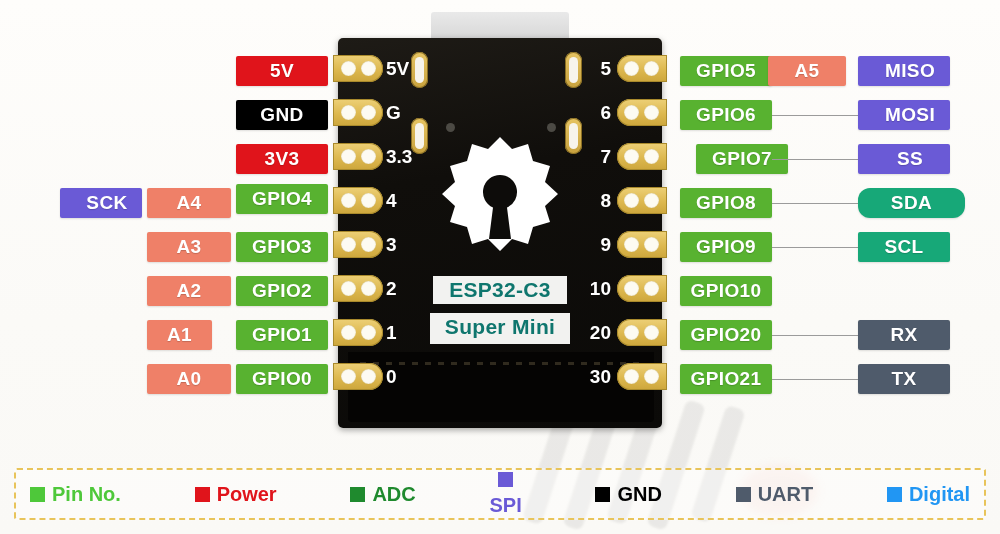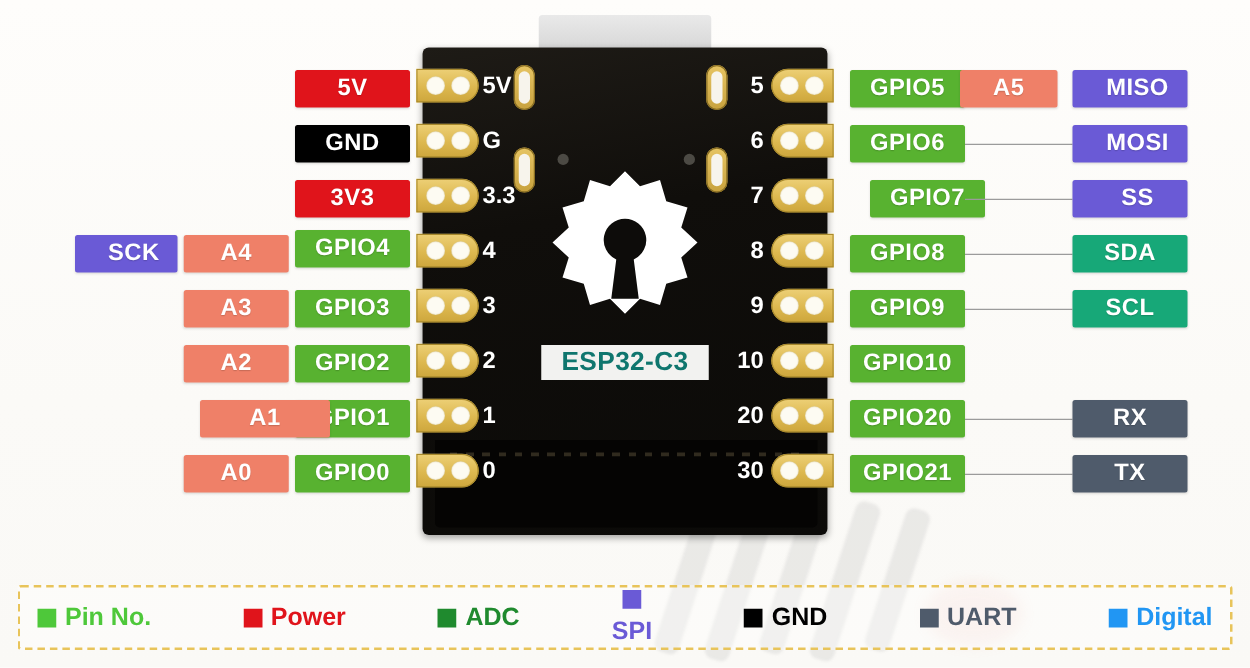"SDA" div.chip { border-radius: none -> 12px; width: 92px -> 107px }
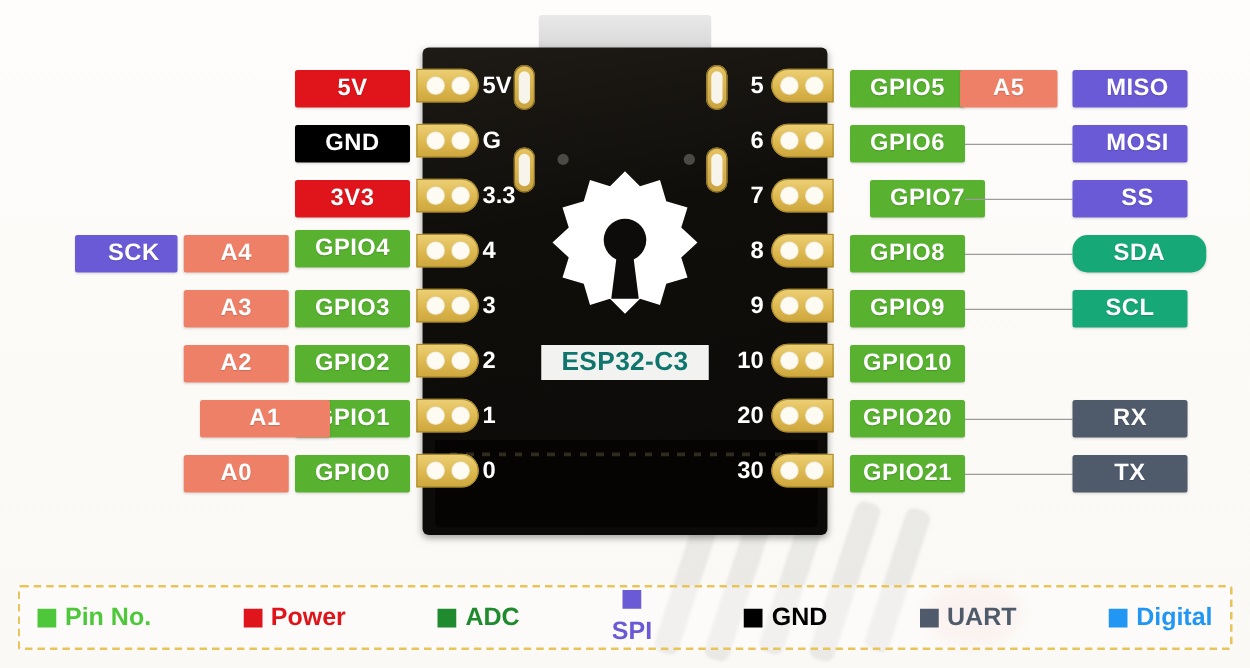"A1" div.chip { left: 160px -> 147px; width: 104px -> 65px }
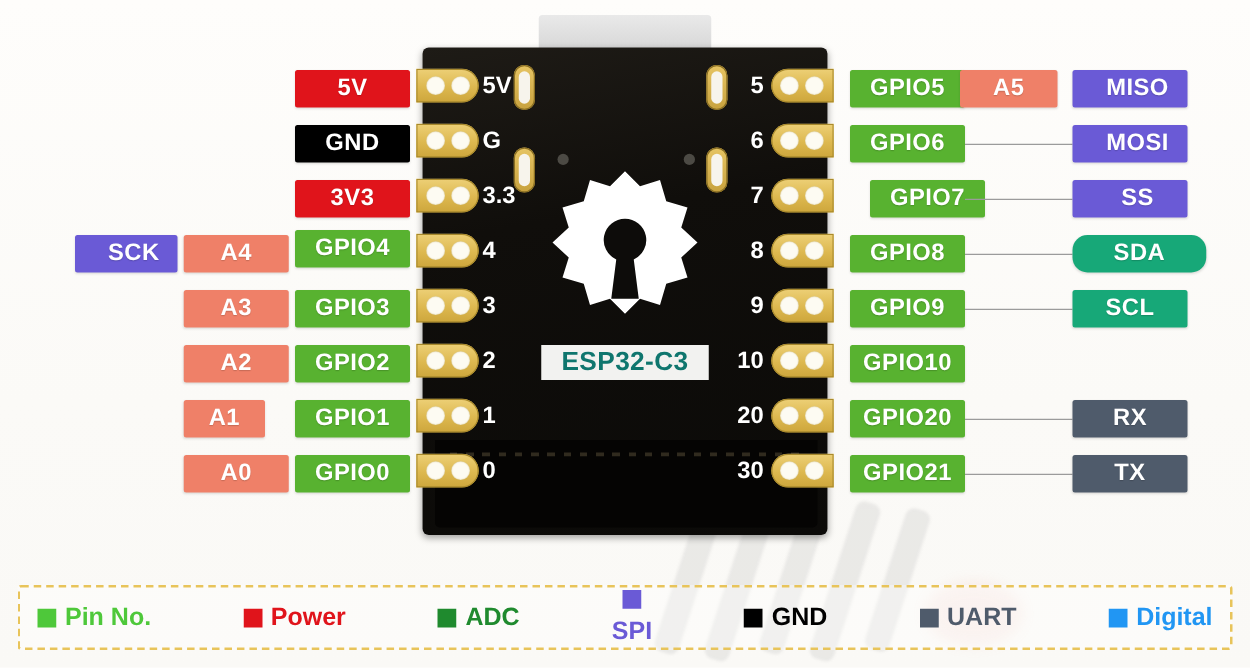"Super Mini" div.silk { html: none -> <div>Super Mini</div> }
